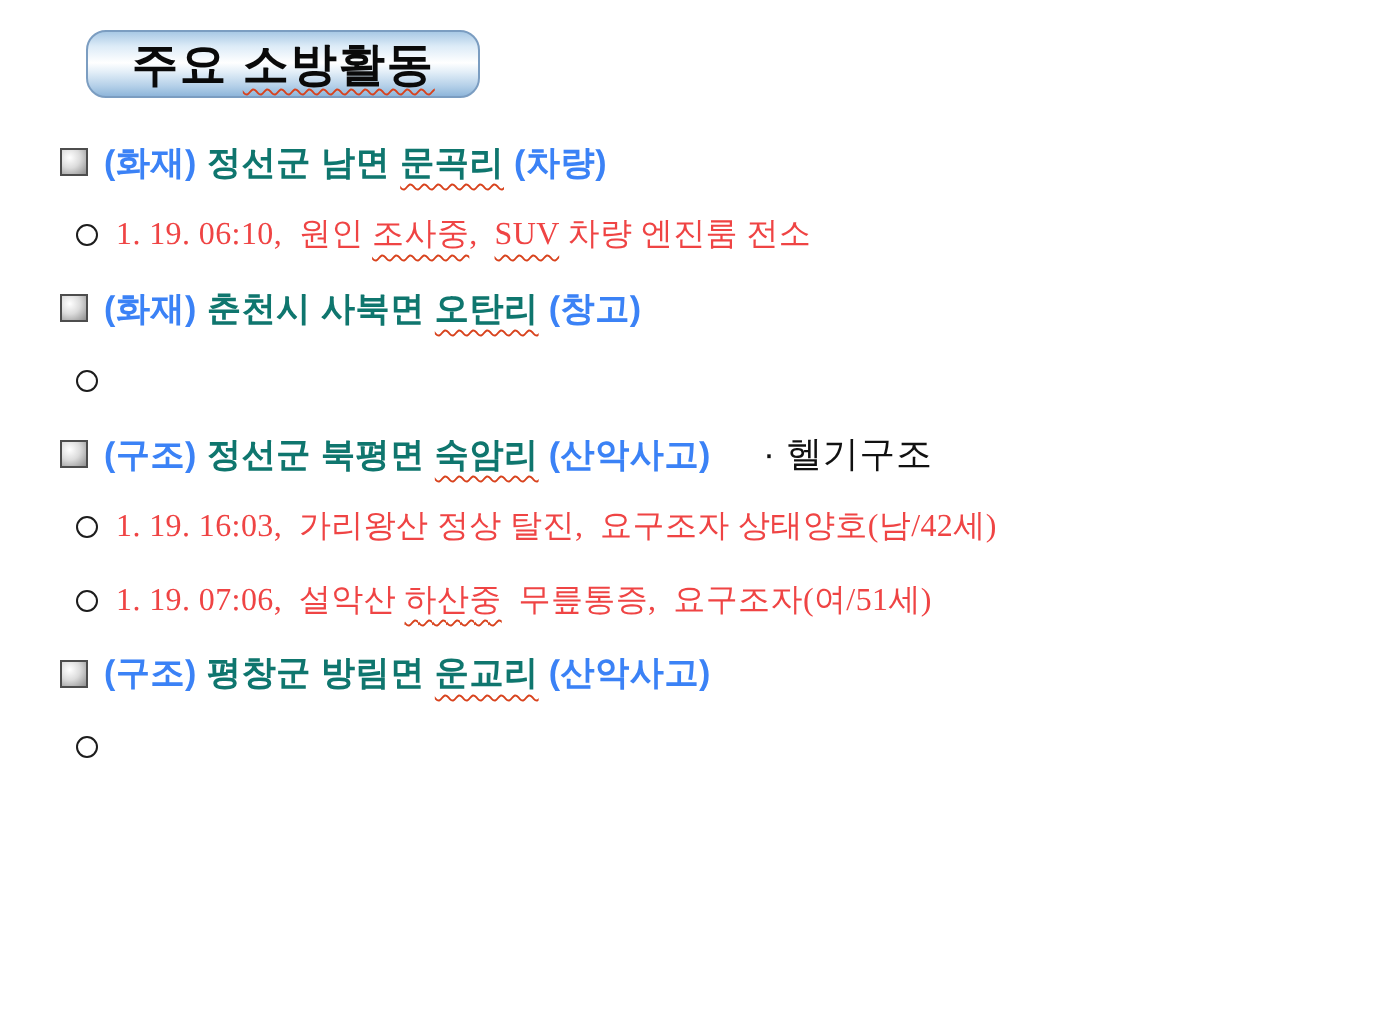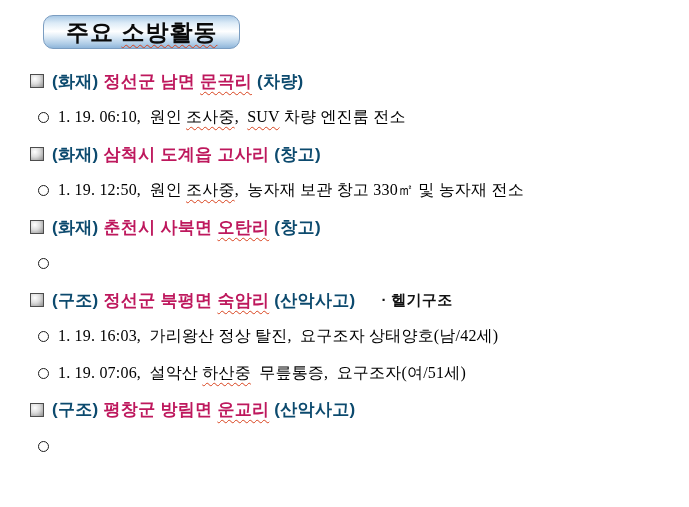"(화재)" .heading-text .black { color: #0c4a6e -> #3b82f6 }
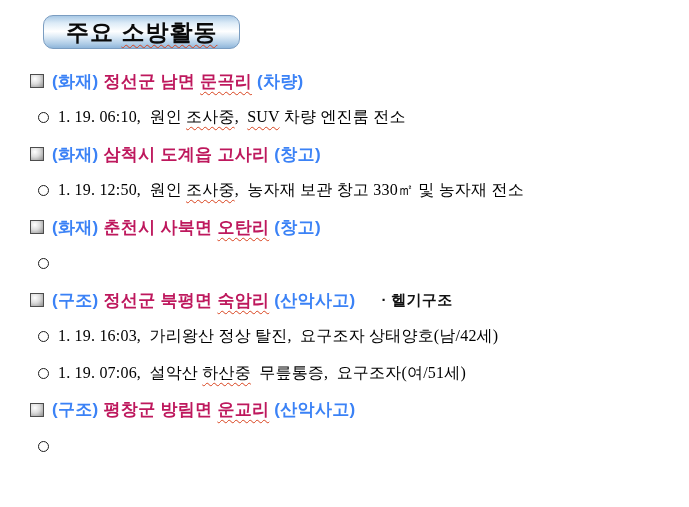"정선군 남면" .heading-text .gray { color: #be185d -> #0f766e }
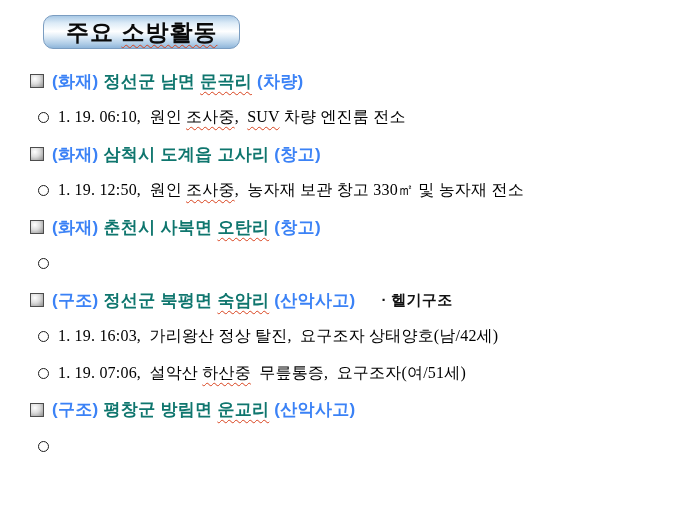"1. 19. 06:10, 원인 조사중," .detail-text { color: #000000 -> #ef4444 }
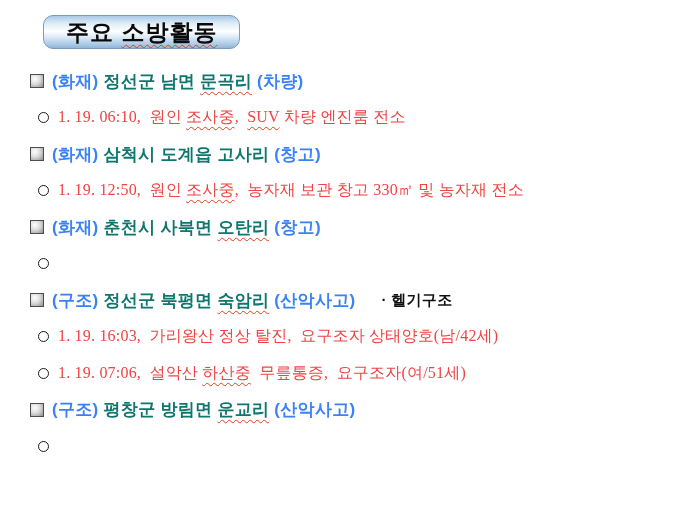"(화재) 삼척시 도계읍 고사리 (창고)" div { html: <div> <div> <span></span> <span><span>(화재) </span><span>삼척시 도계읍 고사리</span><span> (창고)</span></span> </div> <div> <span></span> <span><span>1. 19. 12:50, 원인 </span><span>조사중</span><span>, 농자재 보관 창고 330㎡ 및 농자재 전소</span></span> </div> </div> -> none }
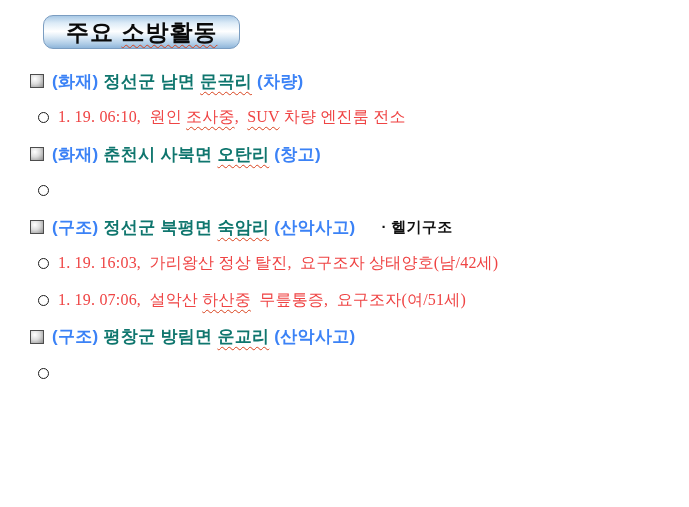"· 헬기구조" .note-text { font-size: 15px -> 18px; font-weight: bold -> normal }
